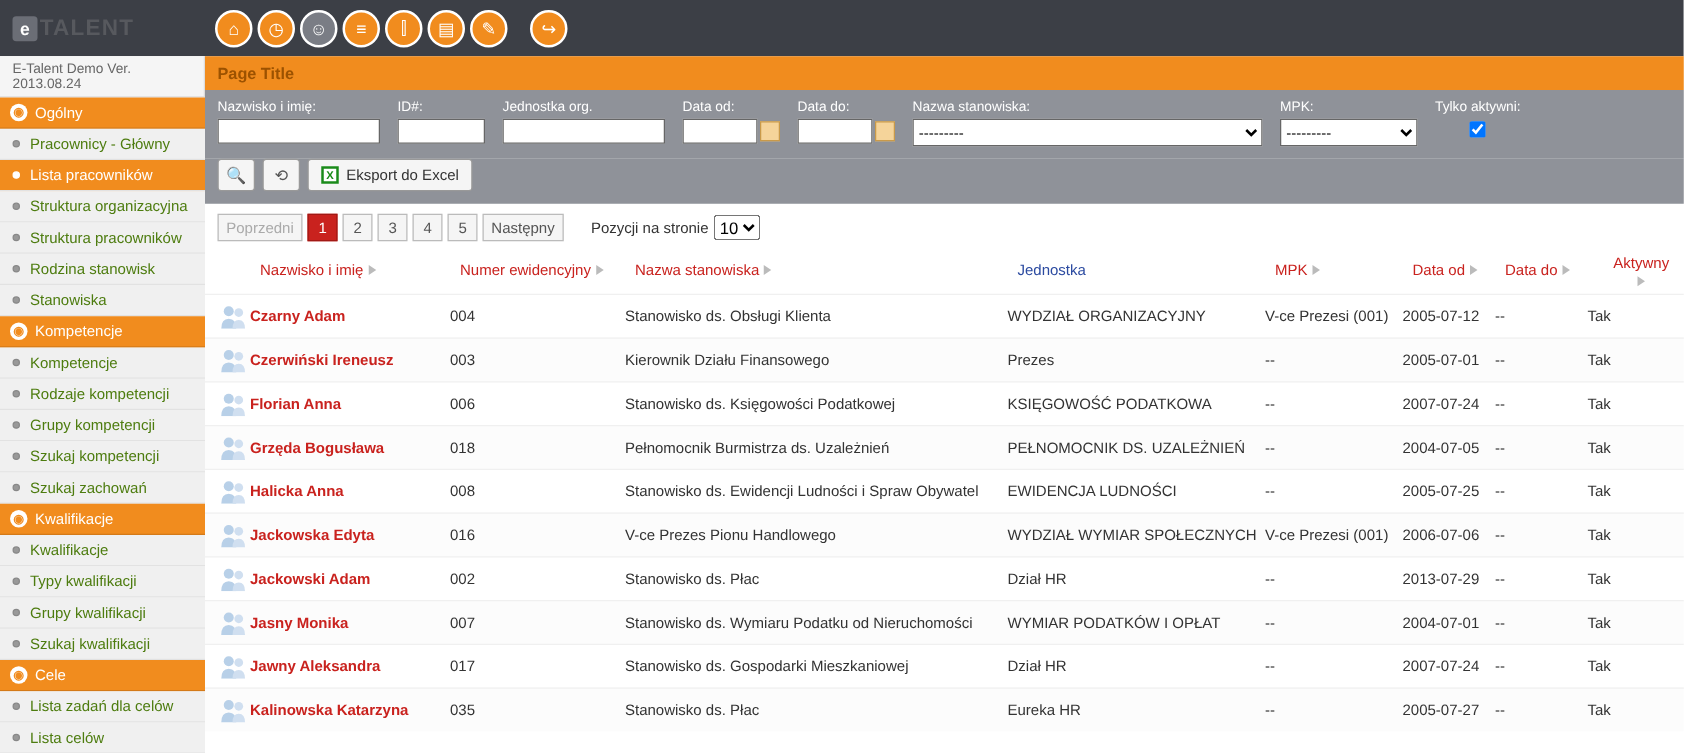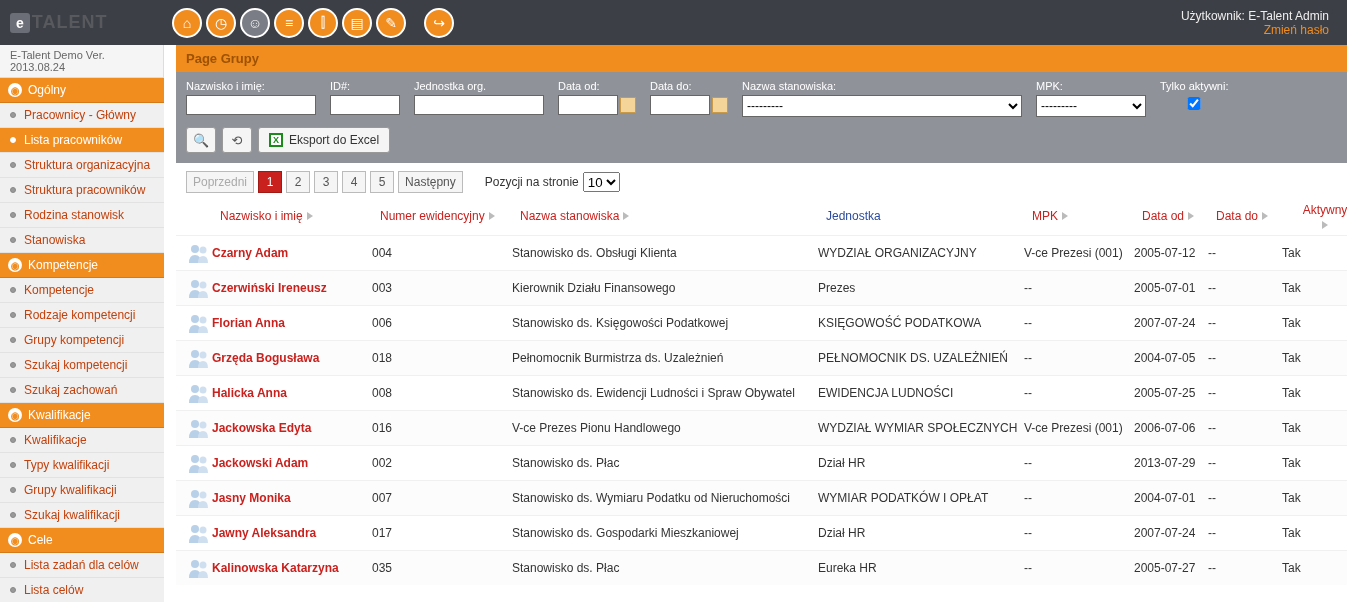"Użytkownik: E-Talent Admin" div.header-right { html: <div> <div> <span>Użytkownik:</span> <span>E-Talent Admin</span> </div> <div>Zmień hasło</div> </div> -> none }
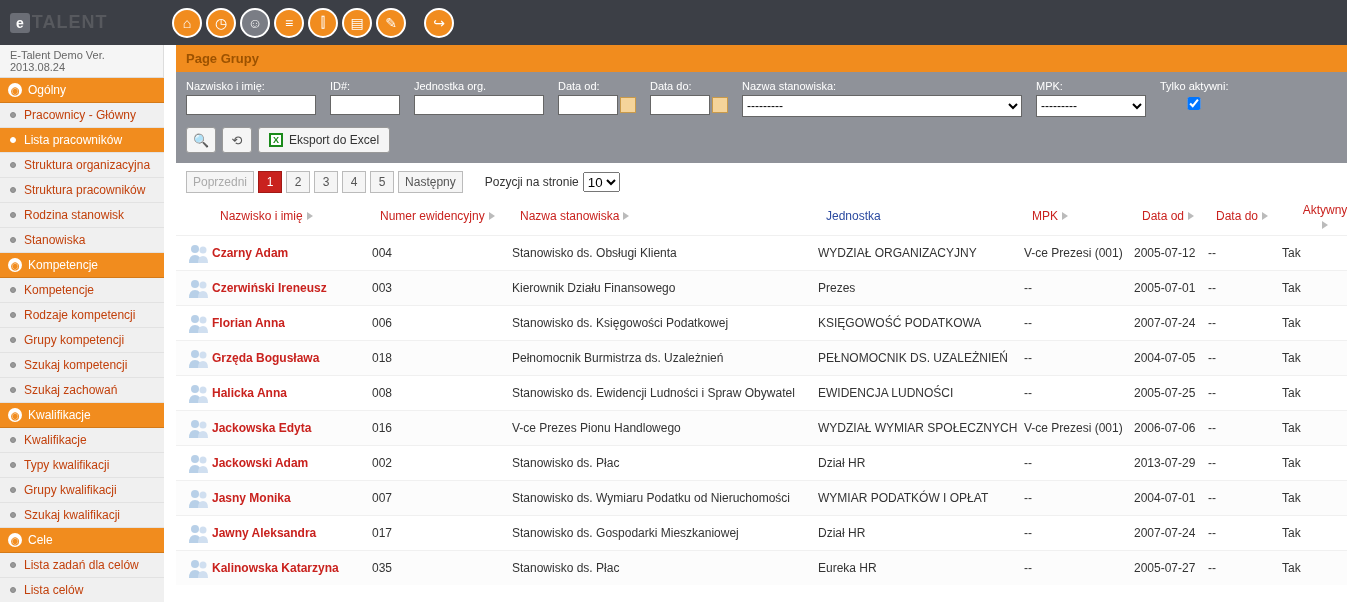"E-Talent Demo Ver. 2013.08.24" .layout { gap: 12px -> none }
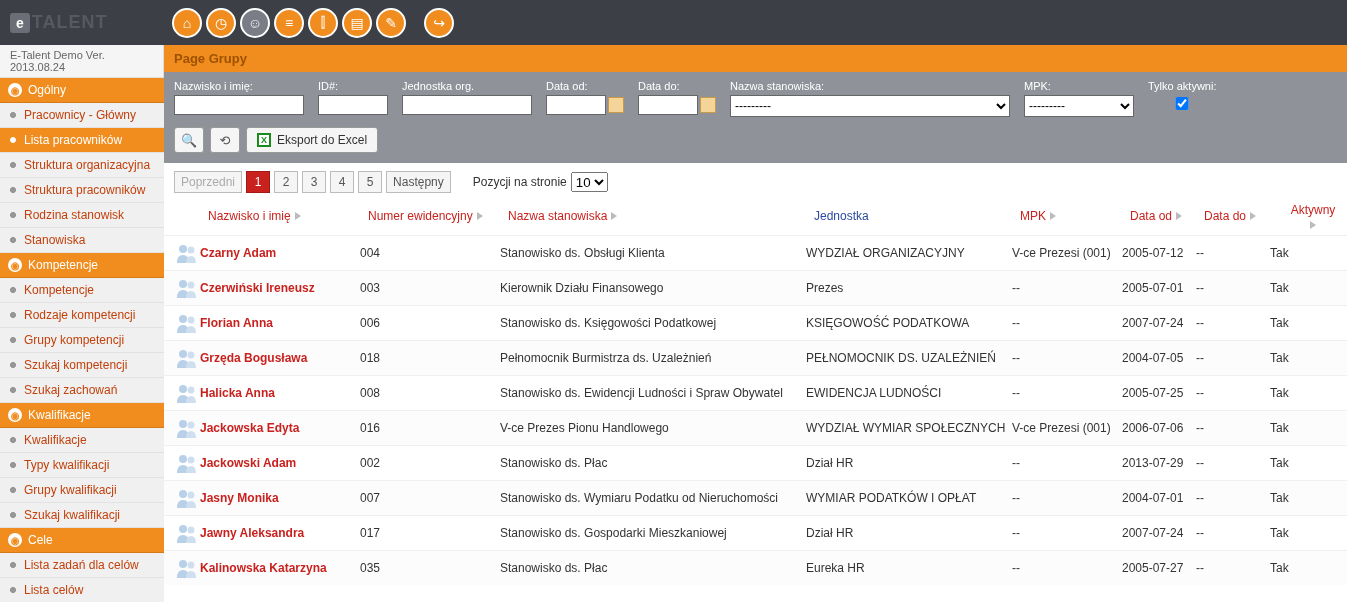"Page Grupy" span { text: Grupy -> Title }
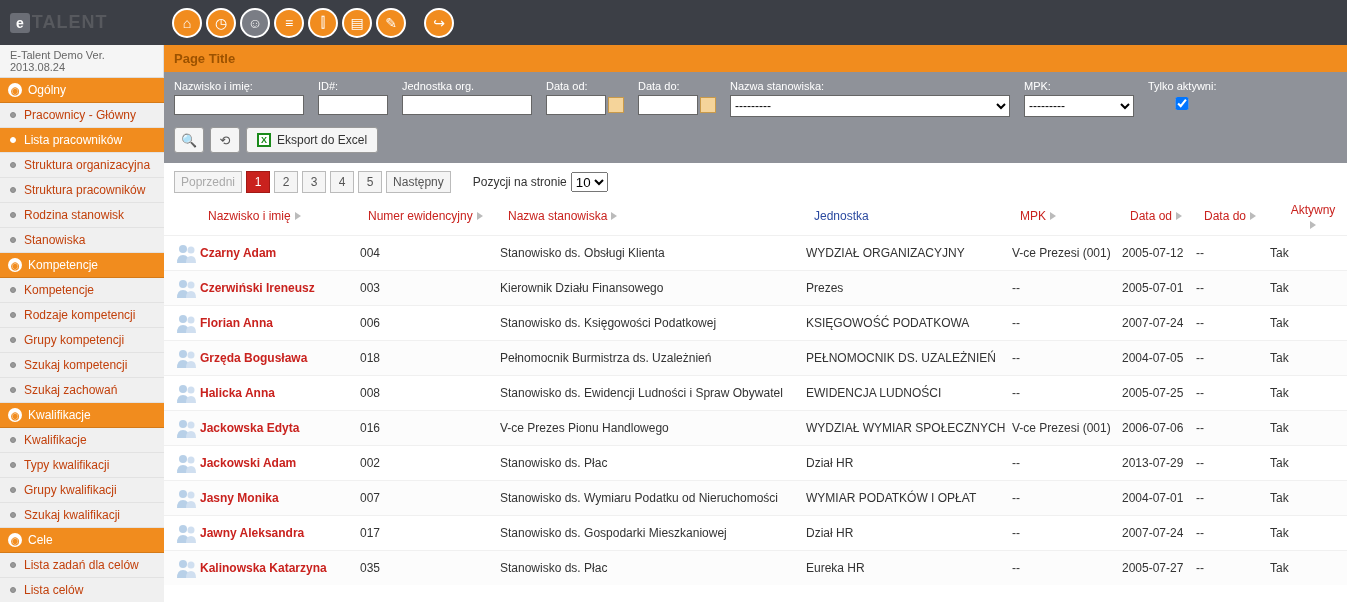"Pracownicy - Główny" .nav-item { color: #c2410c -> #4d7c0f }
